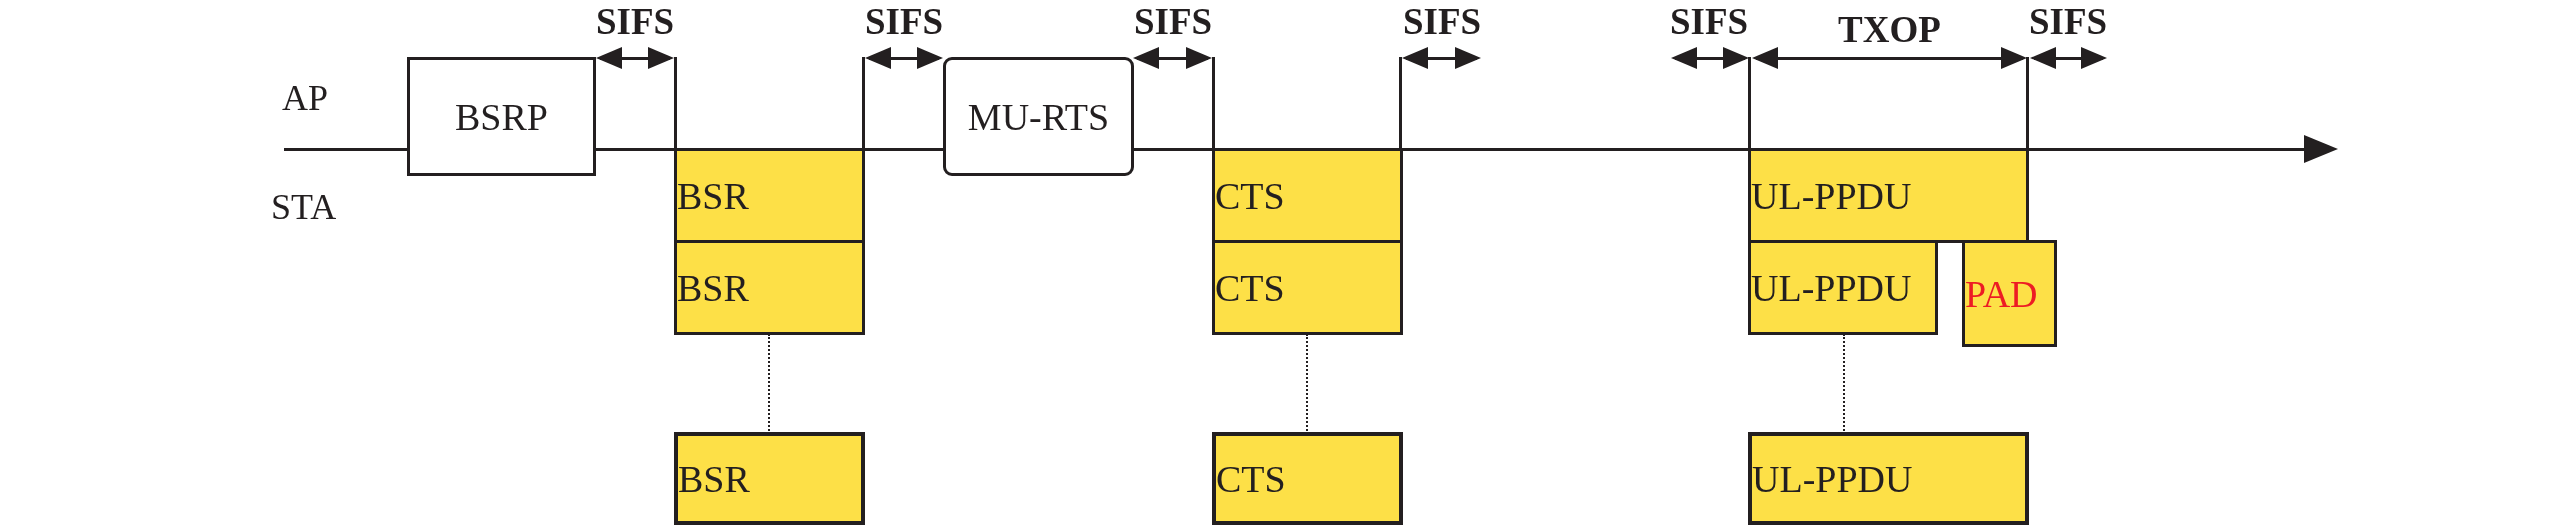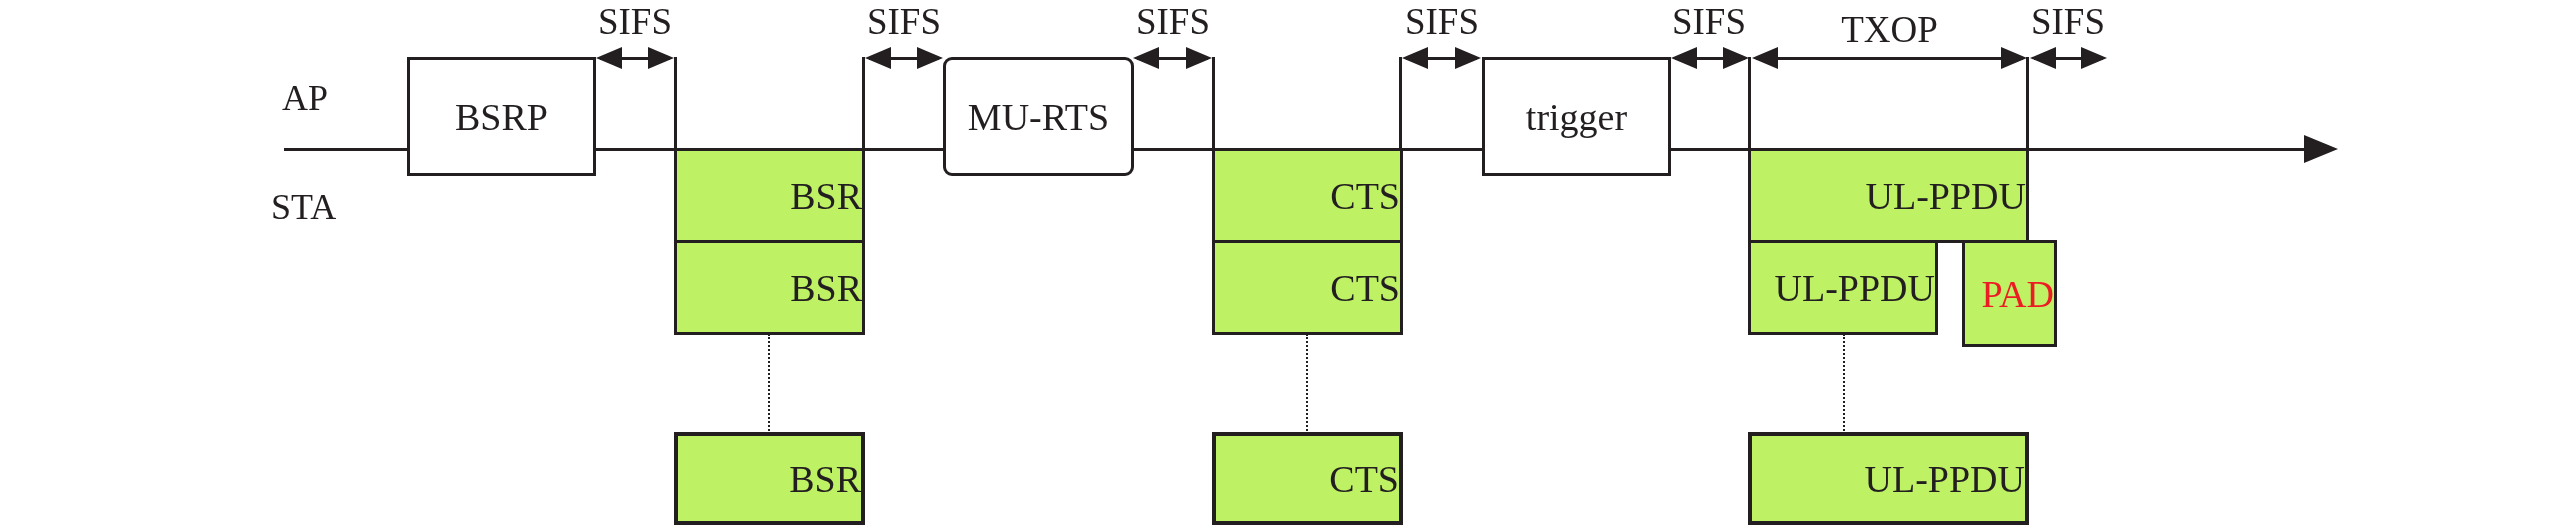"SIFS" .gaplab { font-weight: none -> bold }
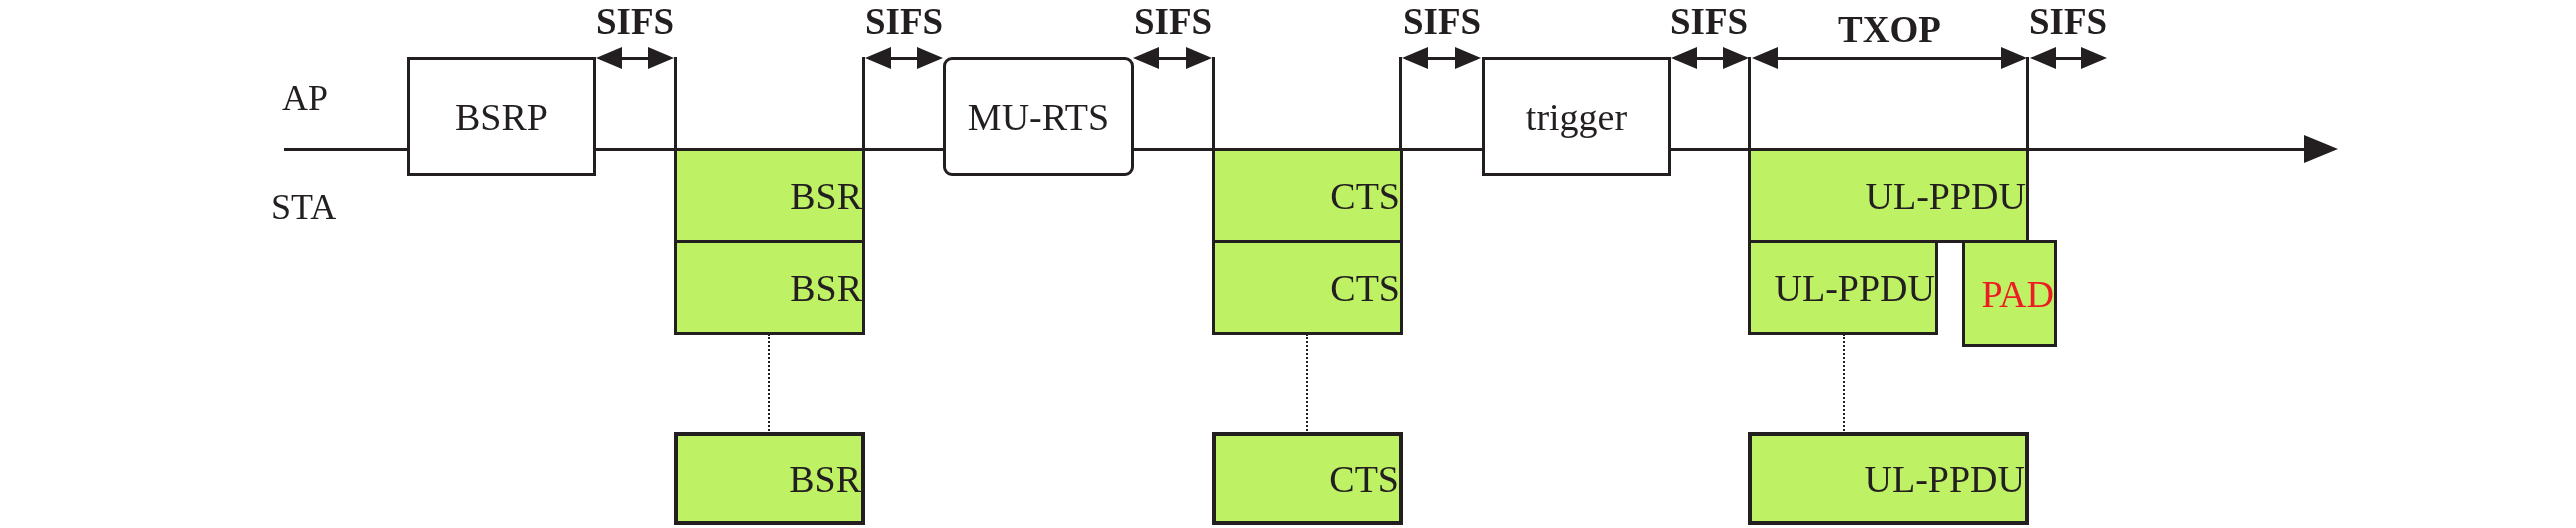"trigger" div.fbox { html: <div> <span>trigger</span> </div> -> none }
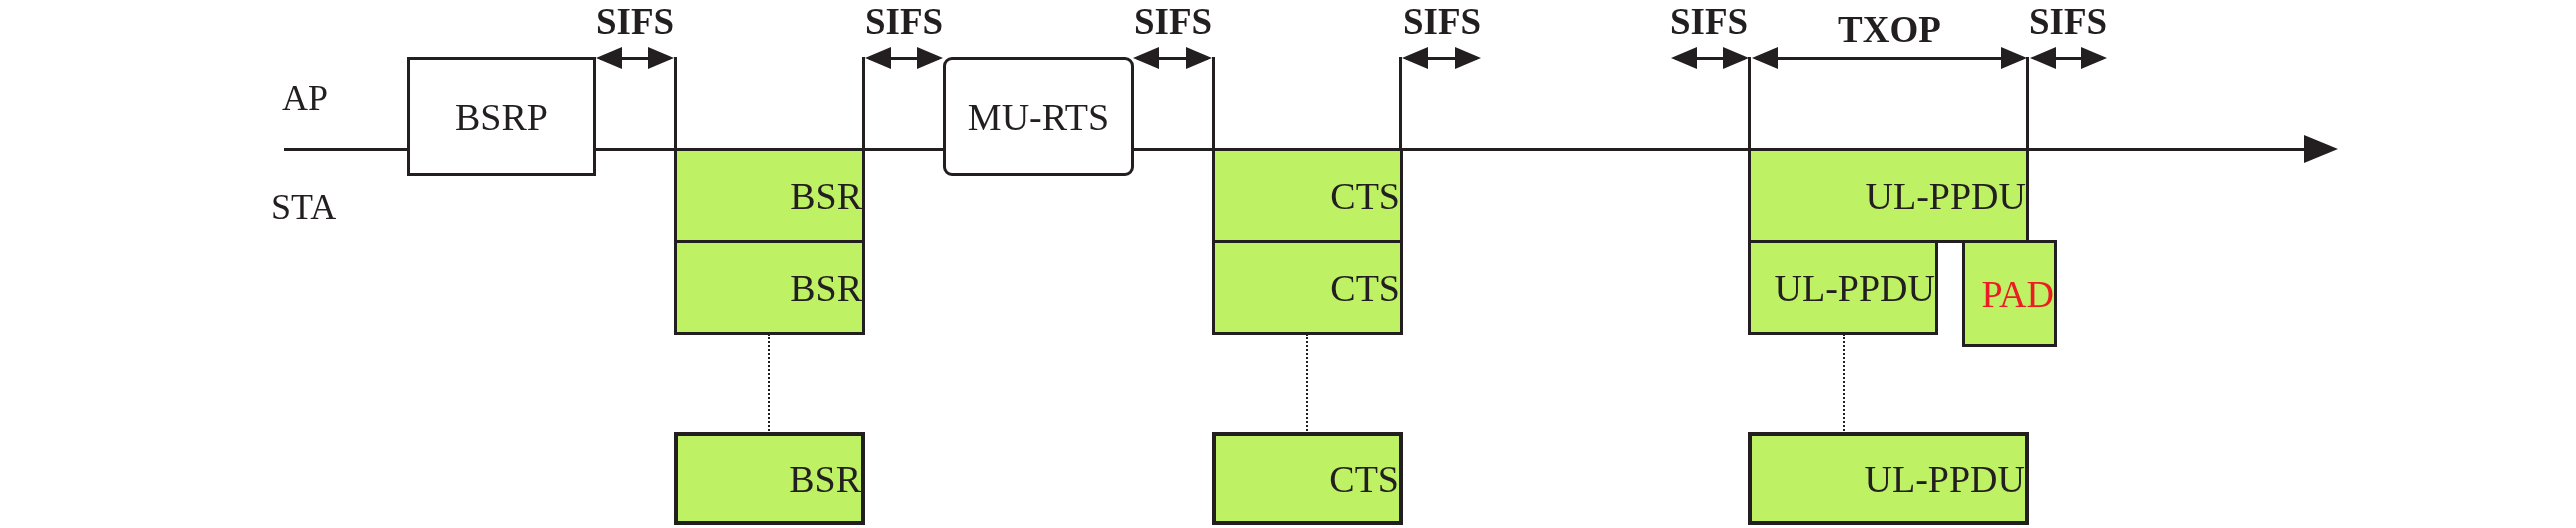"BSR" .sbox { background: #bef264 -> #fde047; justify-content: flex-end -> flex-start }
